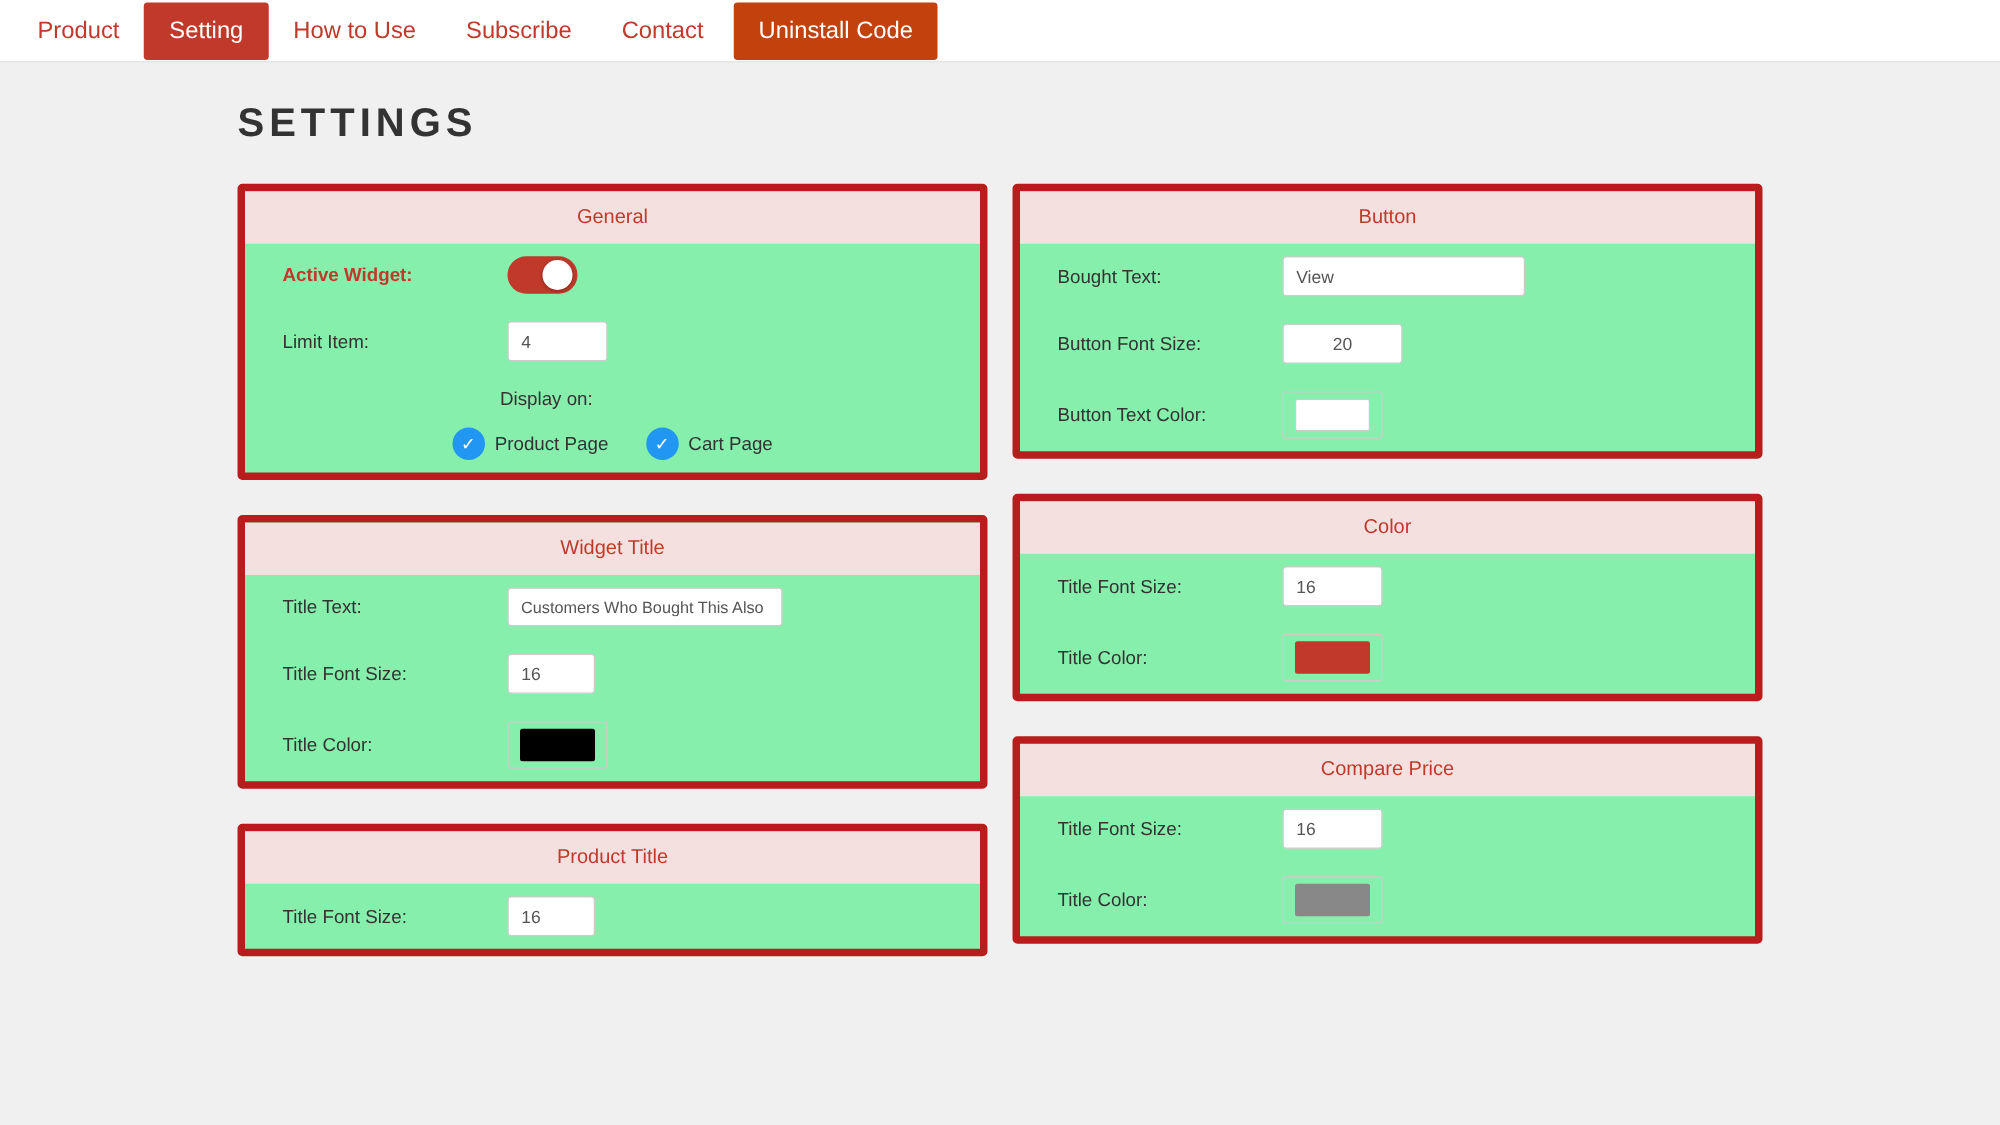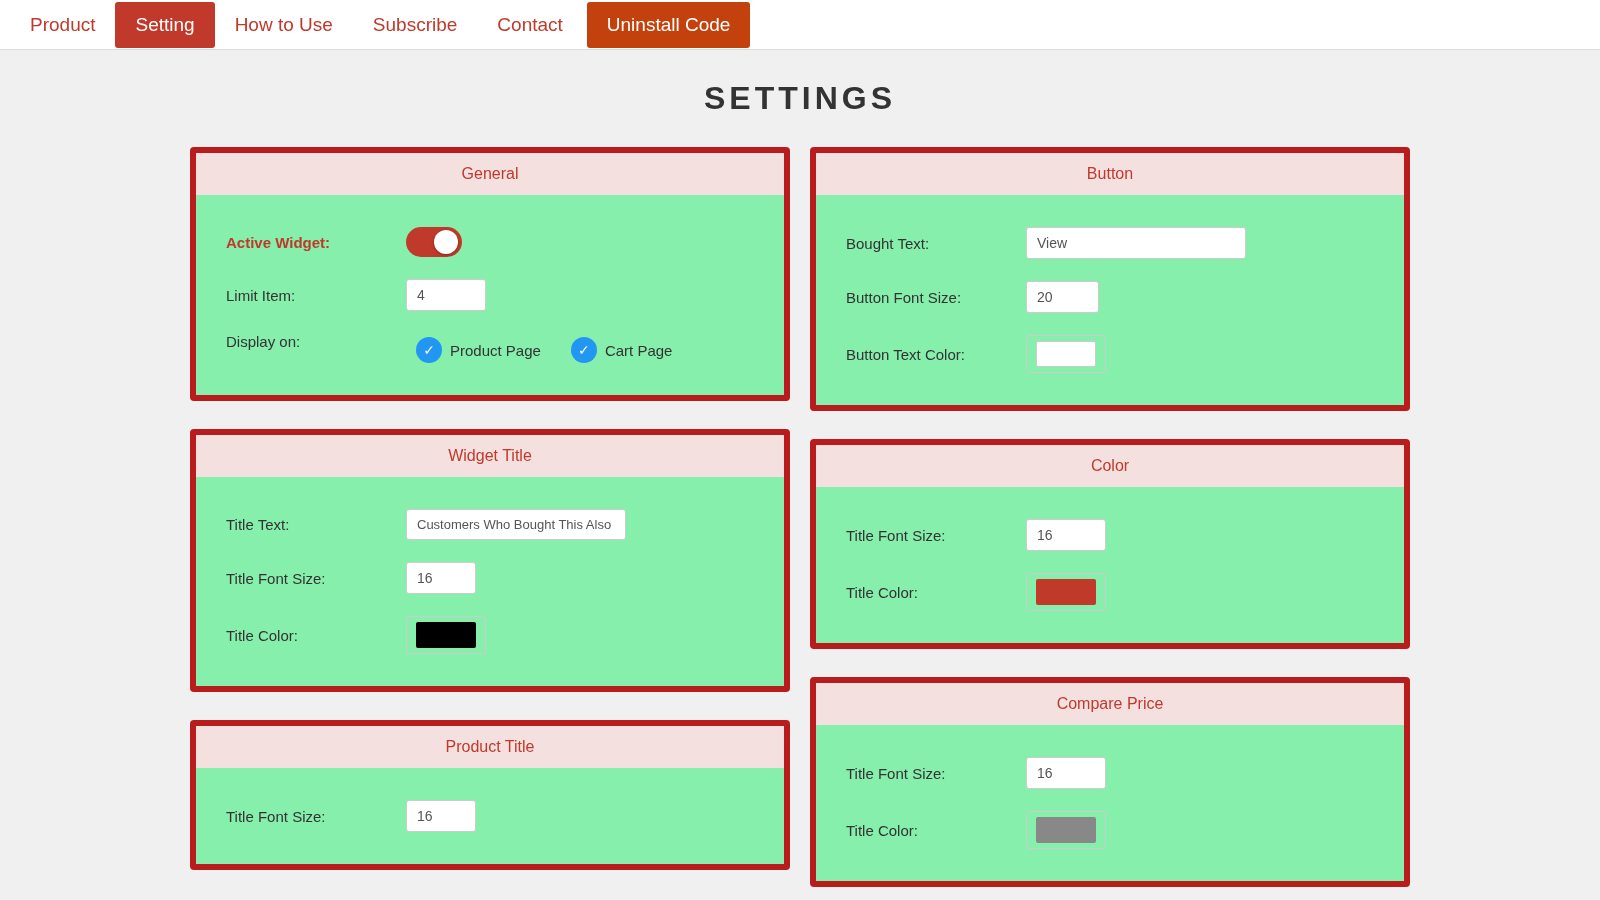"SETTINGS" .page-title { text-align: center -> none }
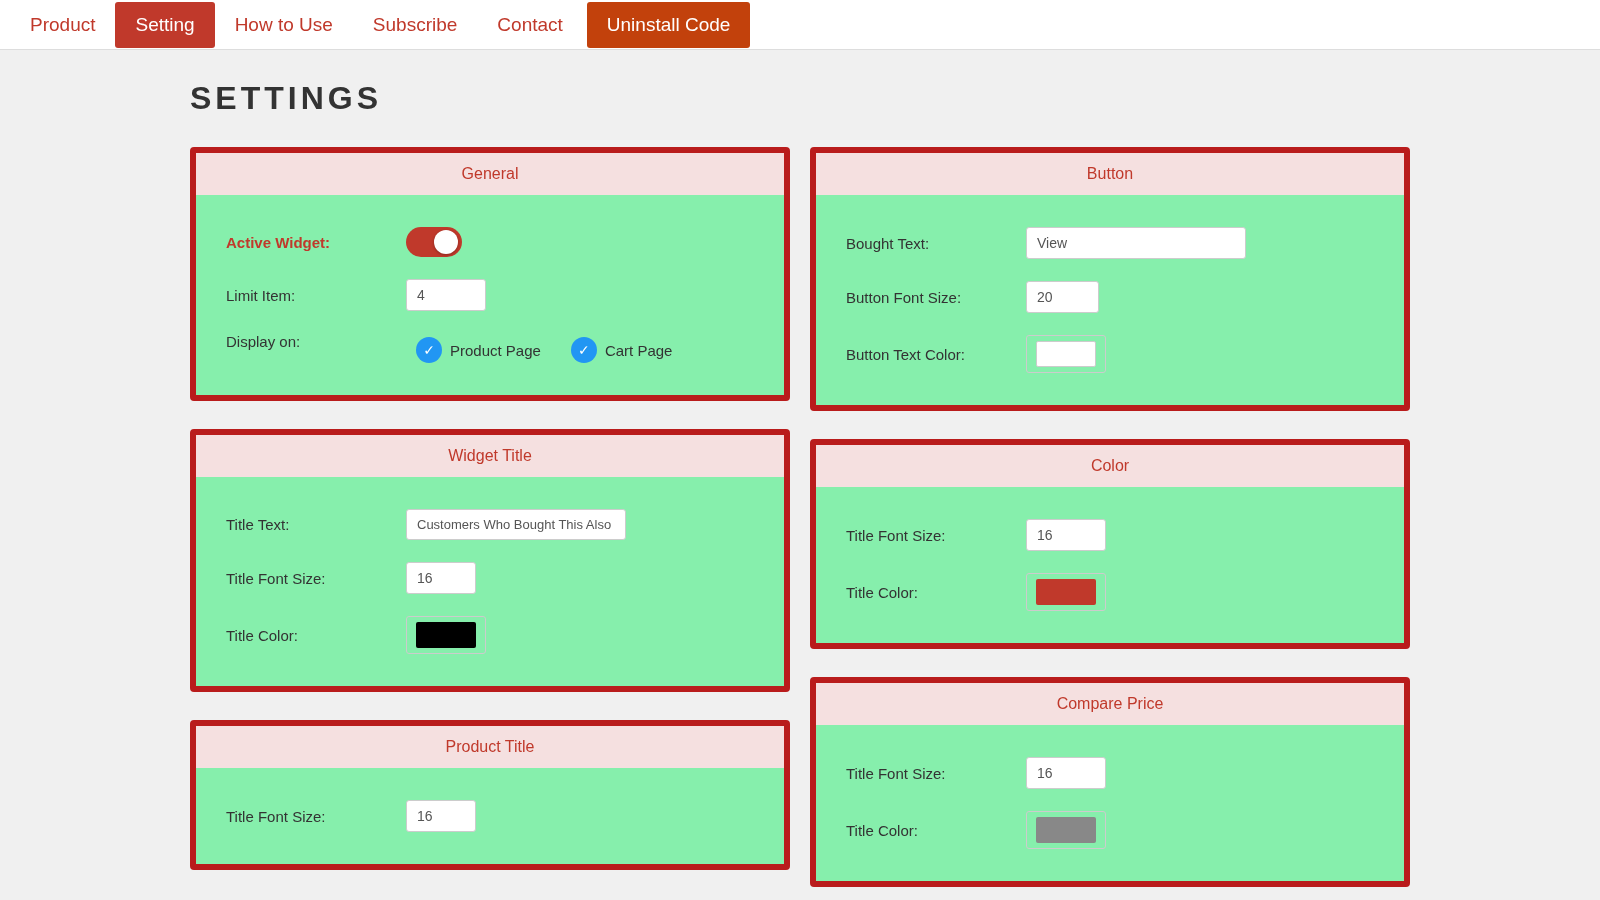"Active Widget:" .section-body { padding: 32px 30px -> 10px 30px }
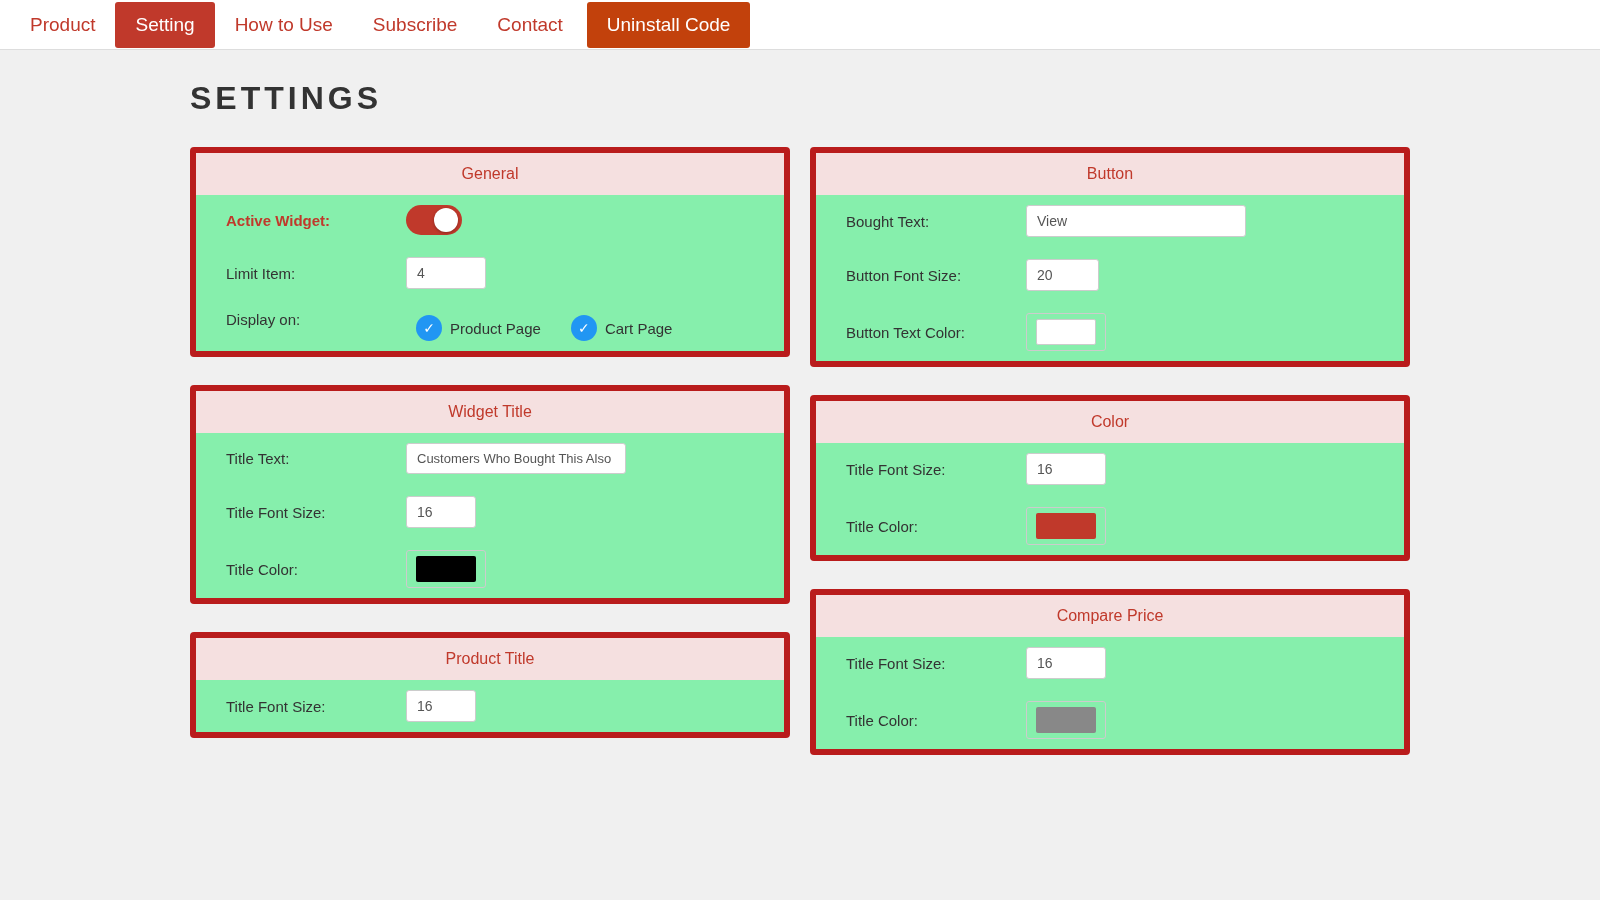"View" .text-input.wide { width: 220px -> 194px }
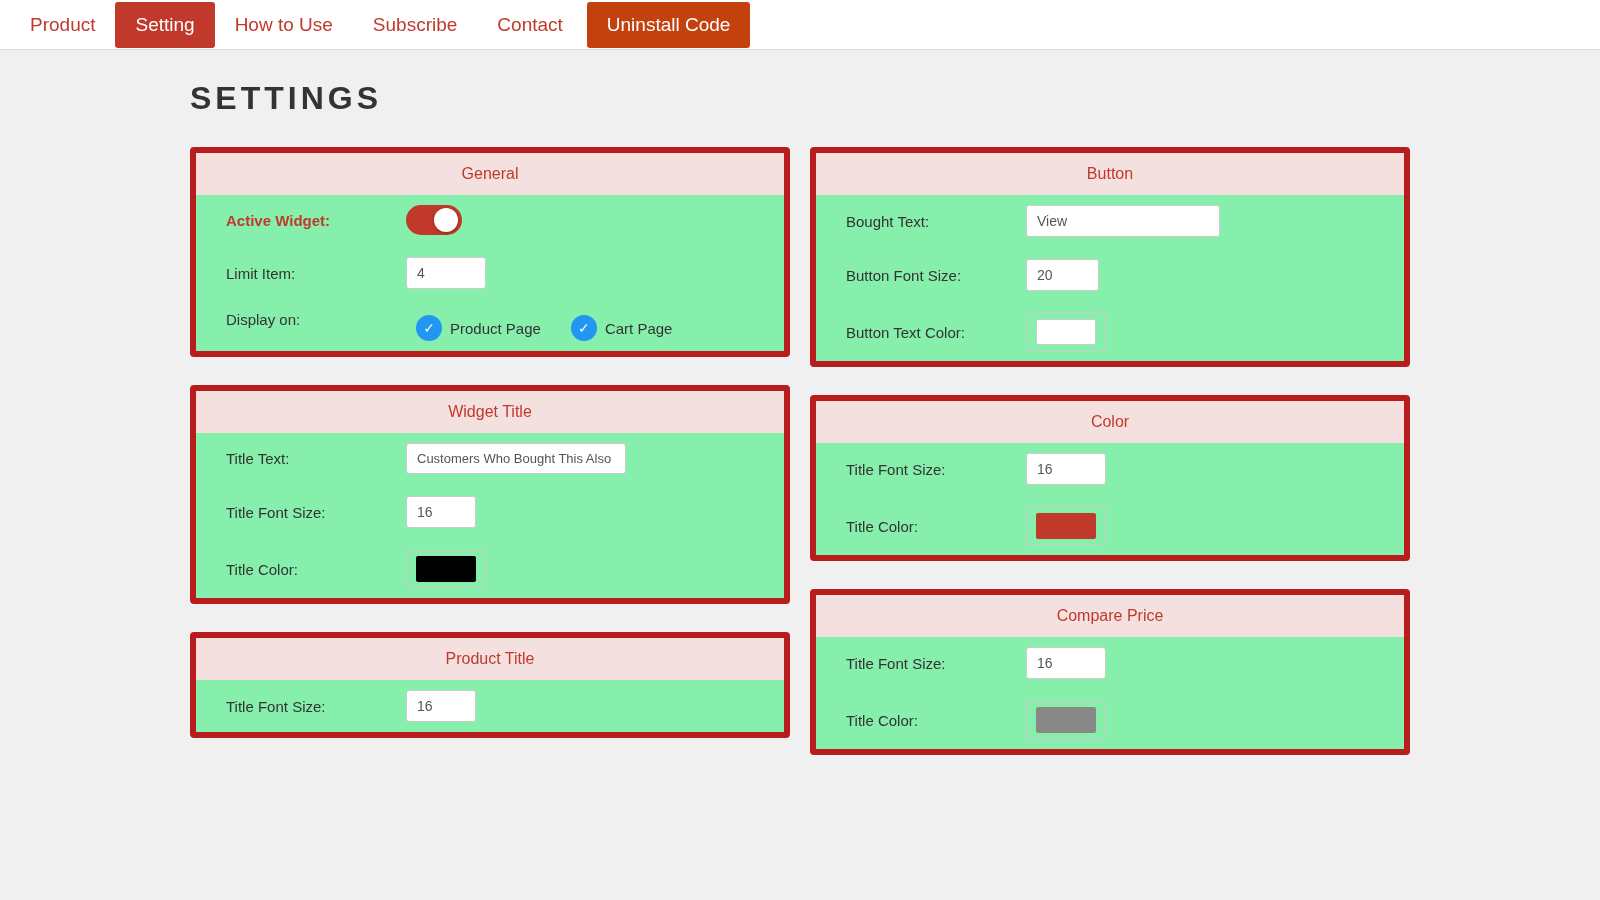"20" input.text-input { text-align: none -> center; width: 73px -> 96px }
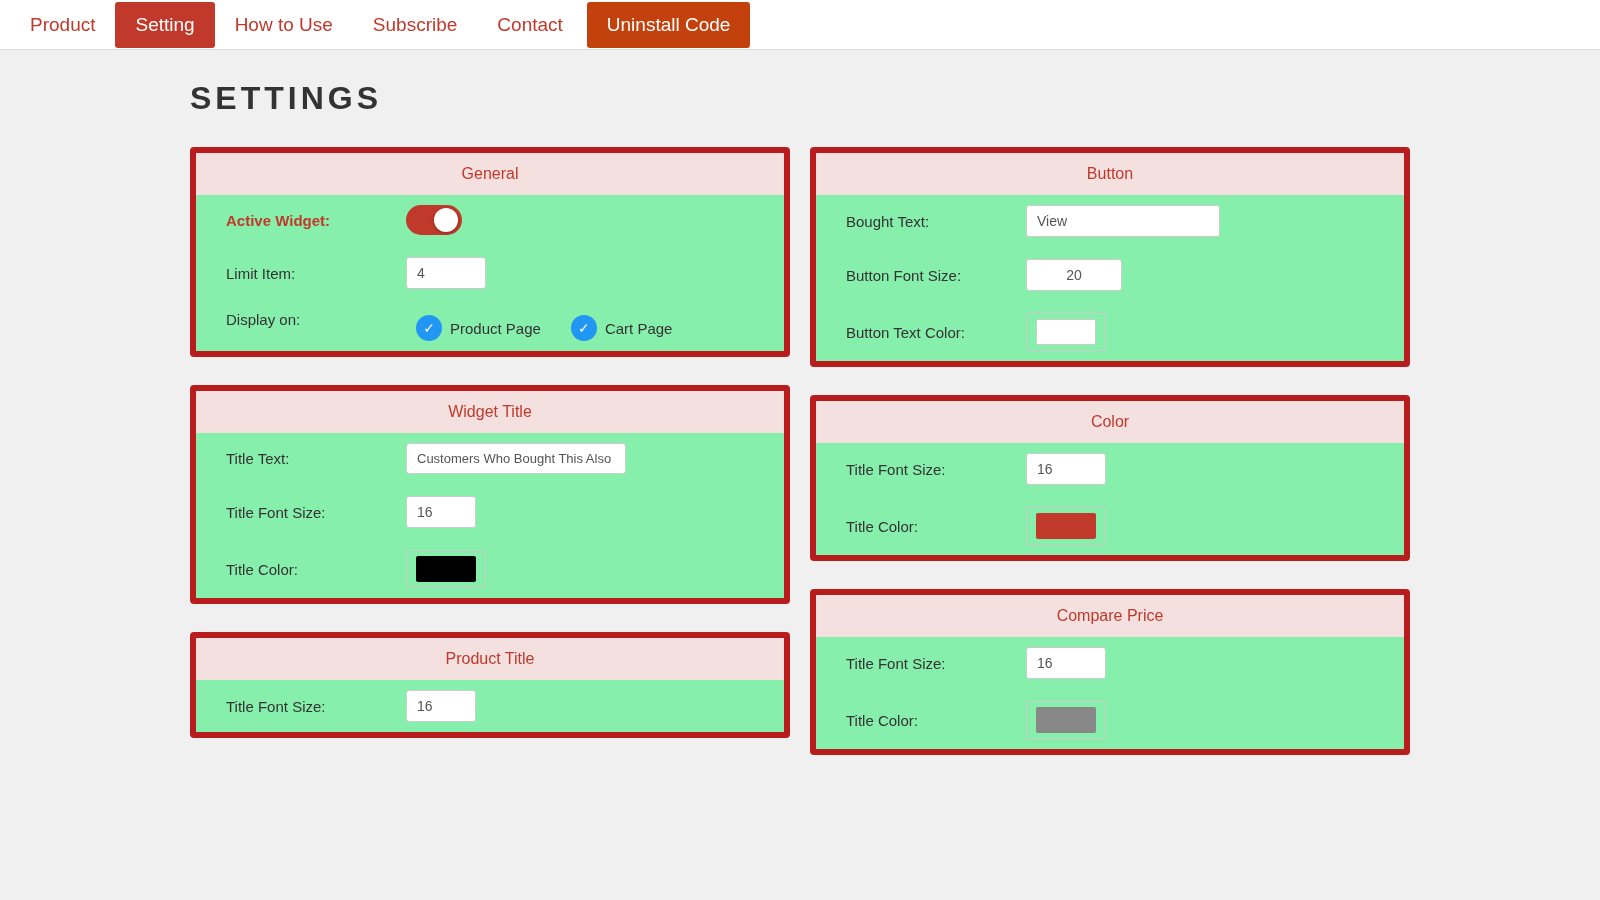"Display on:" div.form-row { align-items: flex-start -> center; flex-direction: row -> column; gap: 10px -> none }
